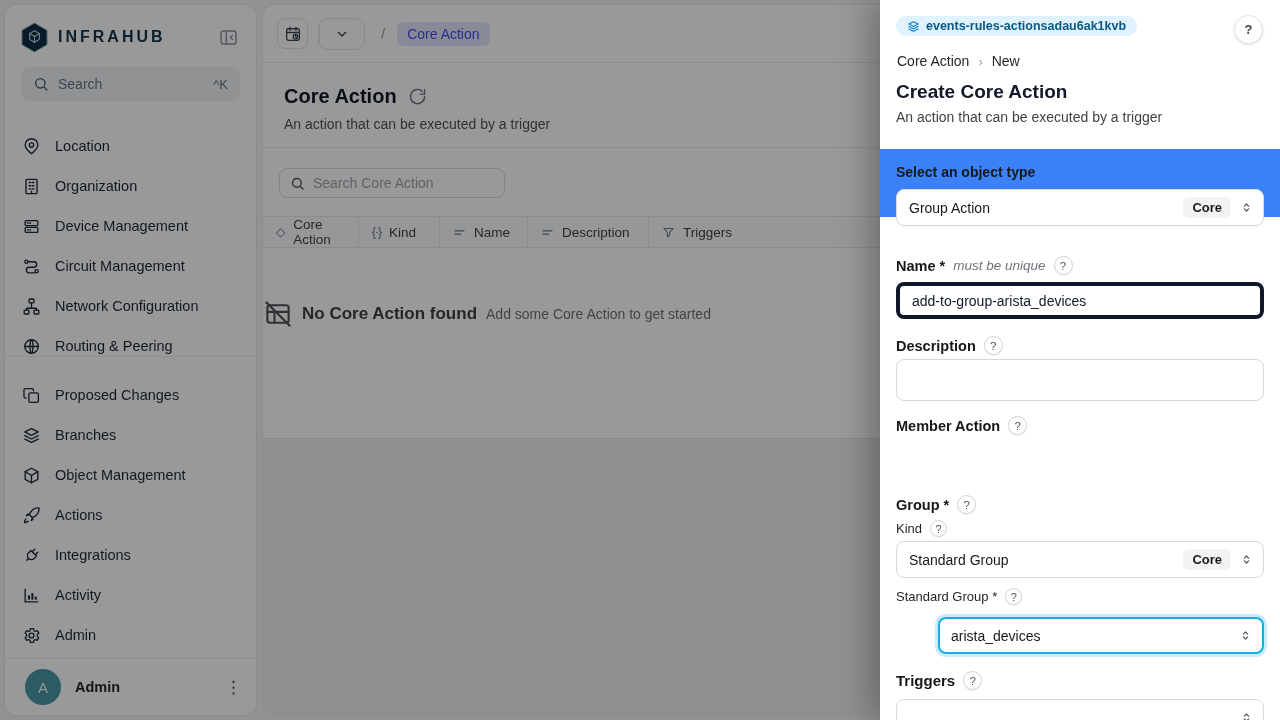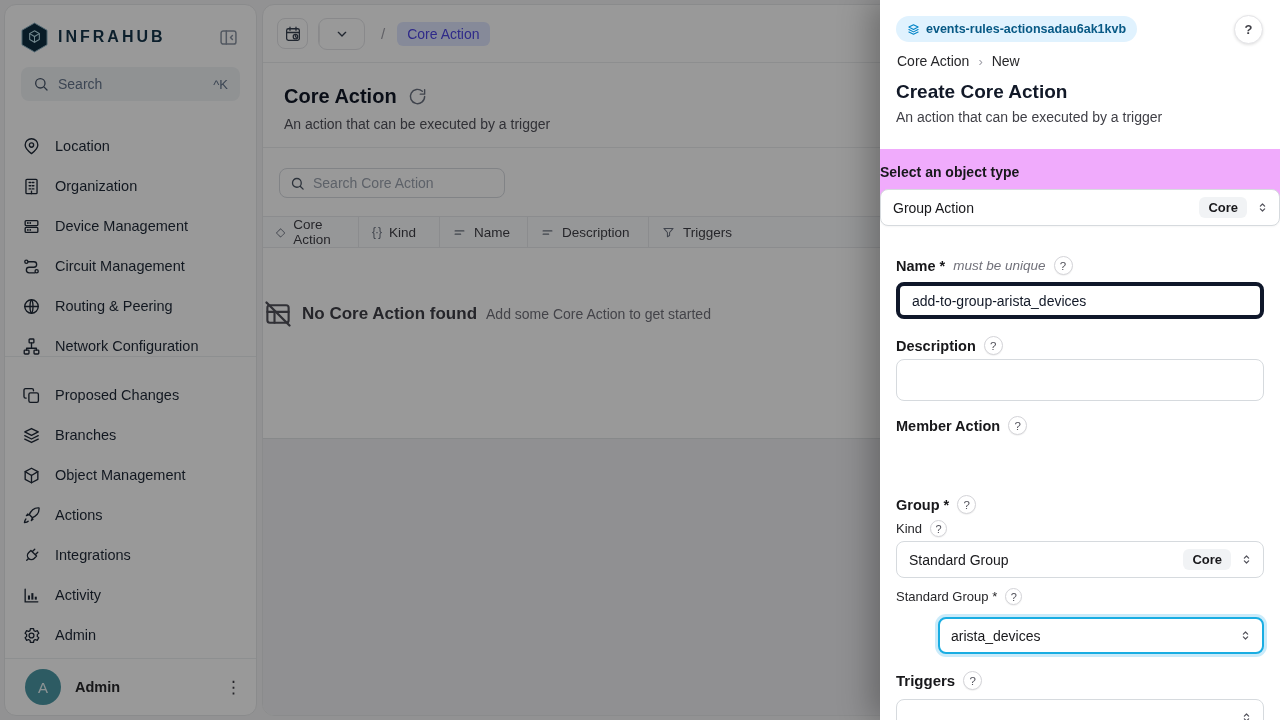"events-rules-actionsadau6ak1kvb" .d-badge { height: 26px -> 20px }
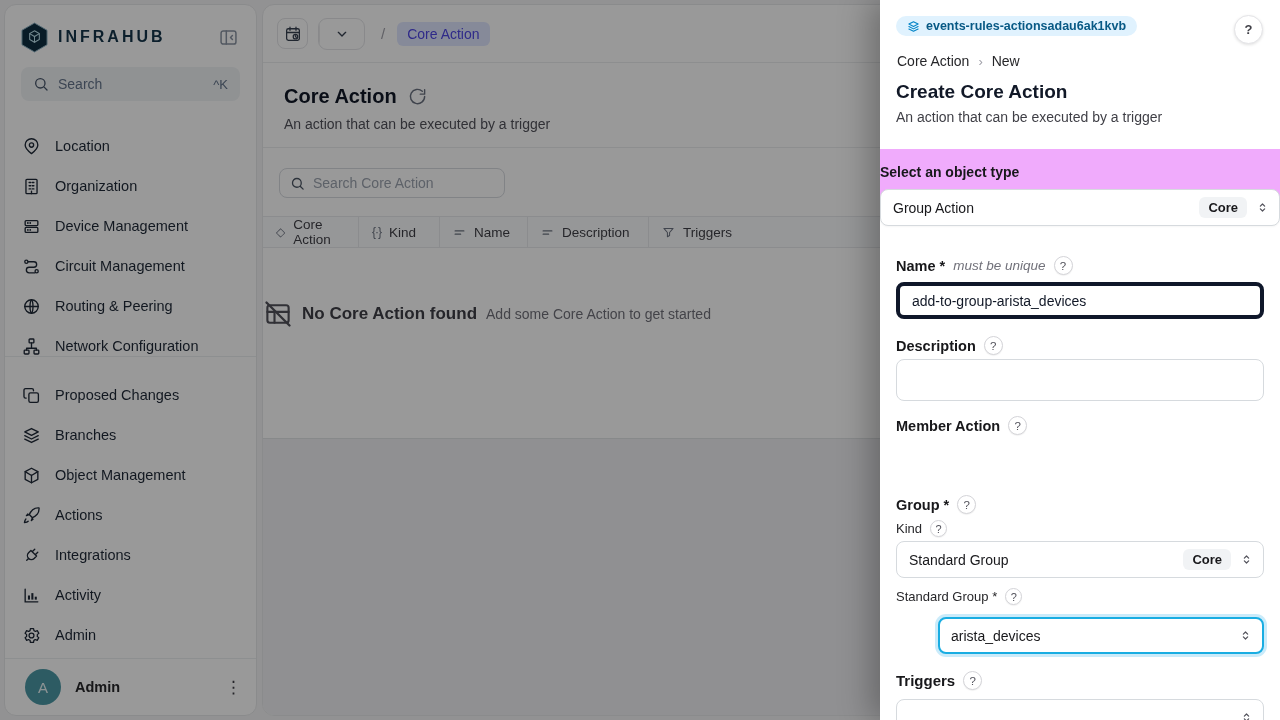"Select an object type" .graysec { background: #f0abfc -> #3b82f6; padding: 15px 0 0 -> 15px 16px 0 }
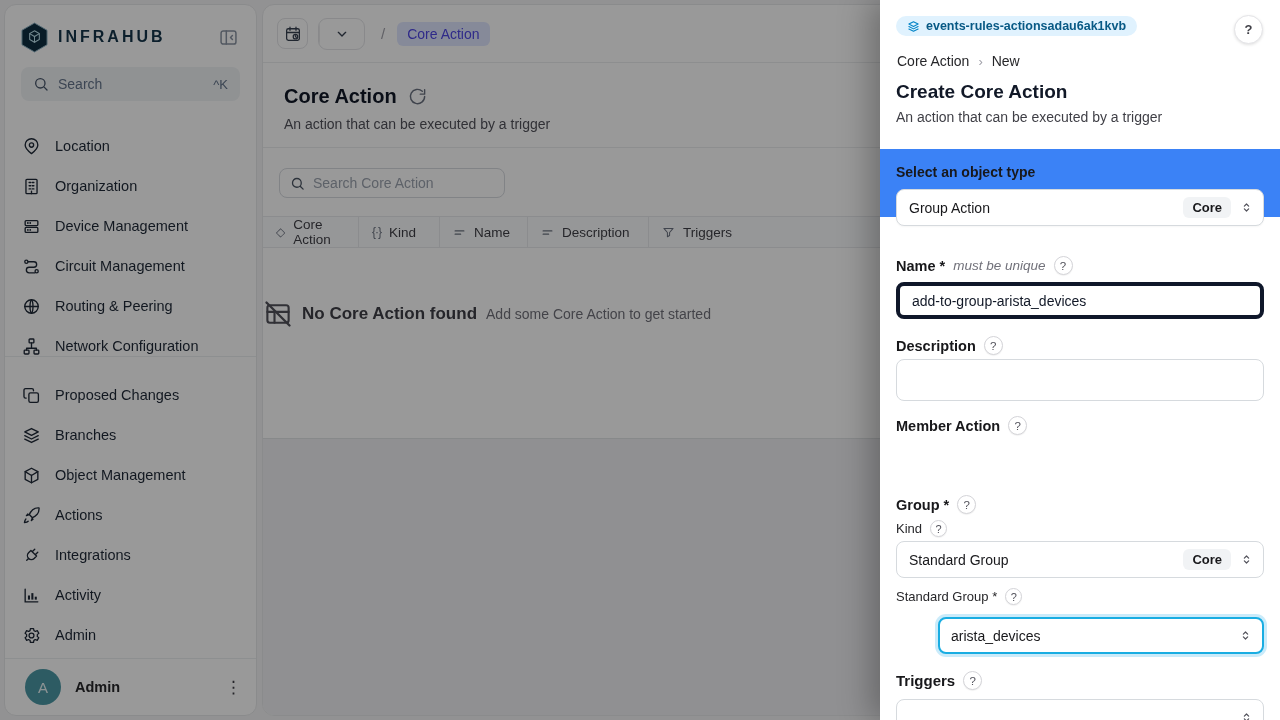"Routing & Peering" div.nav-item { order: before "Network Configuration" -> after "Network Configuration" }
